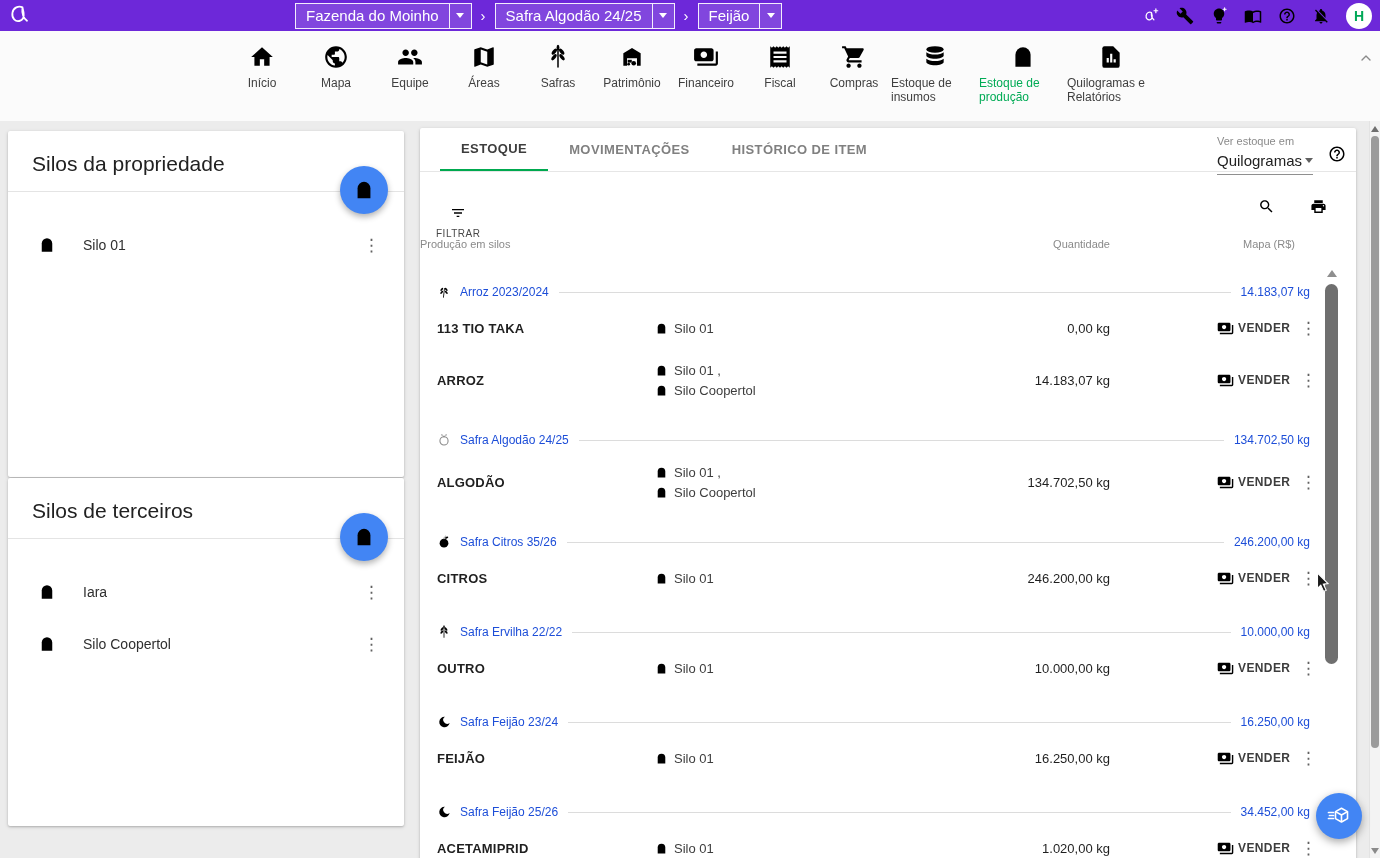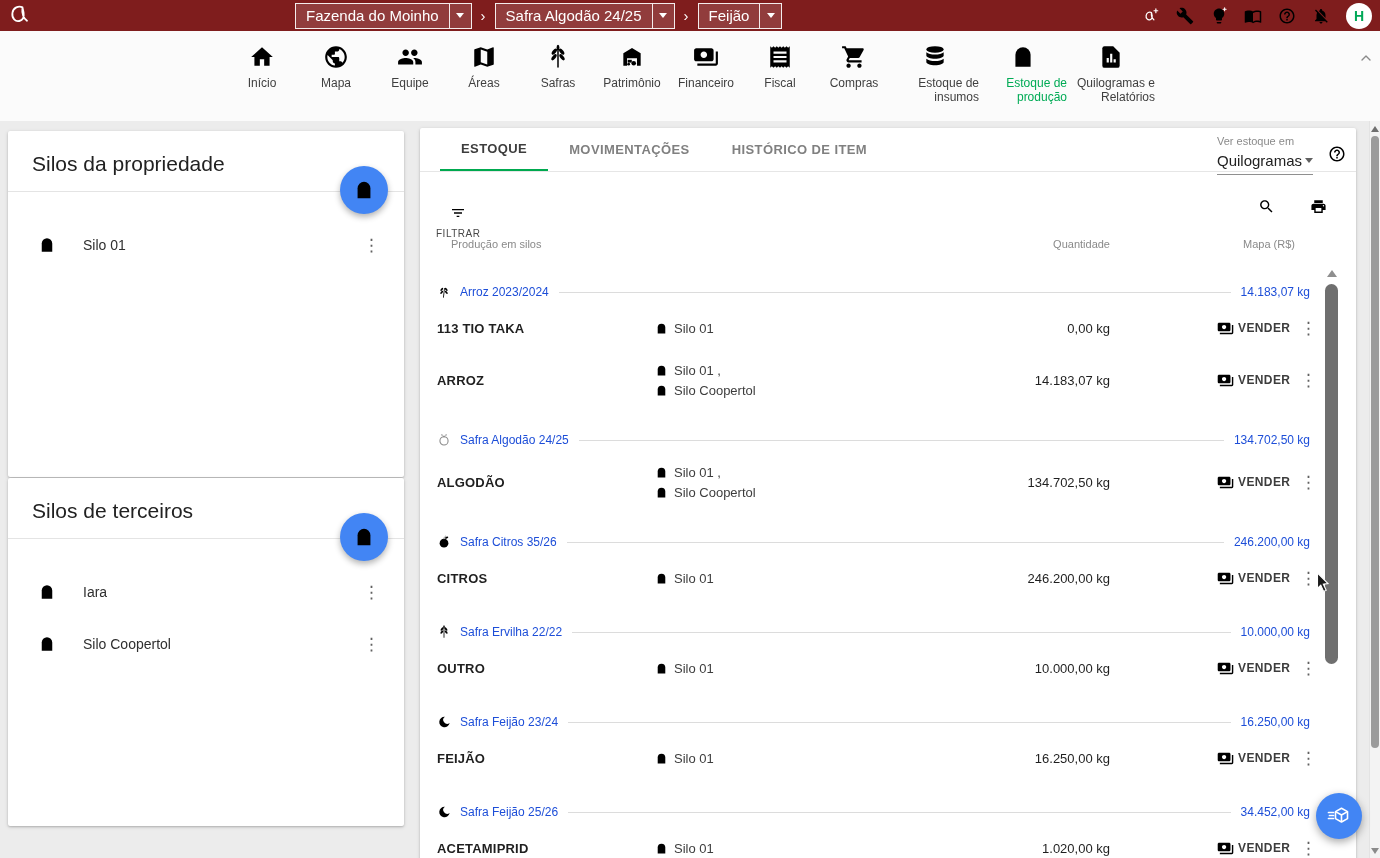"Fazenda do Moinho" .topbar { background: #7f1d1d -> #6d28d9 }
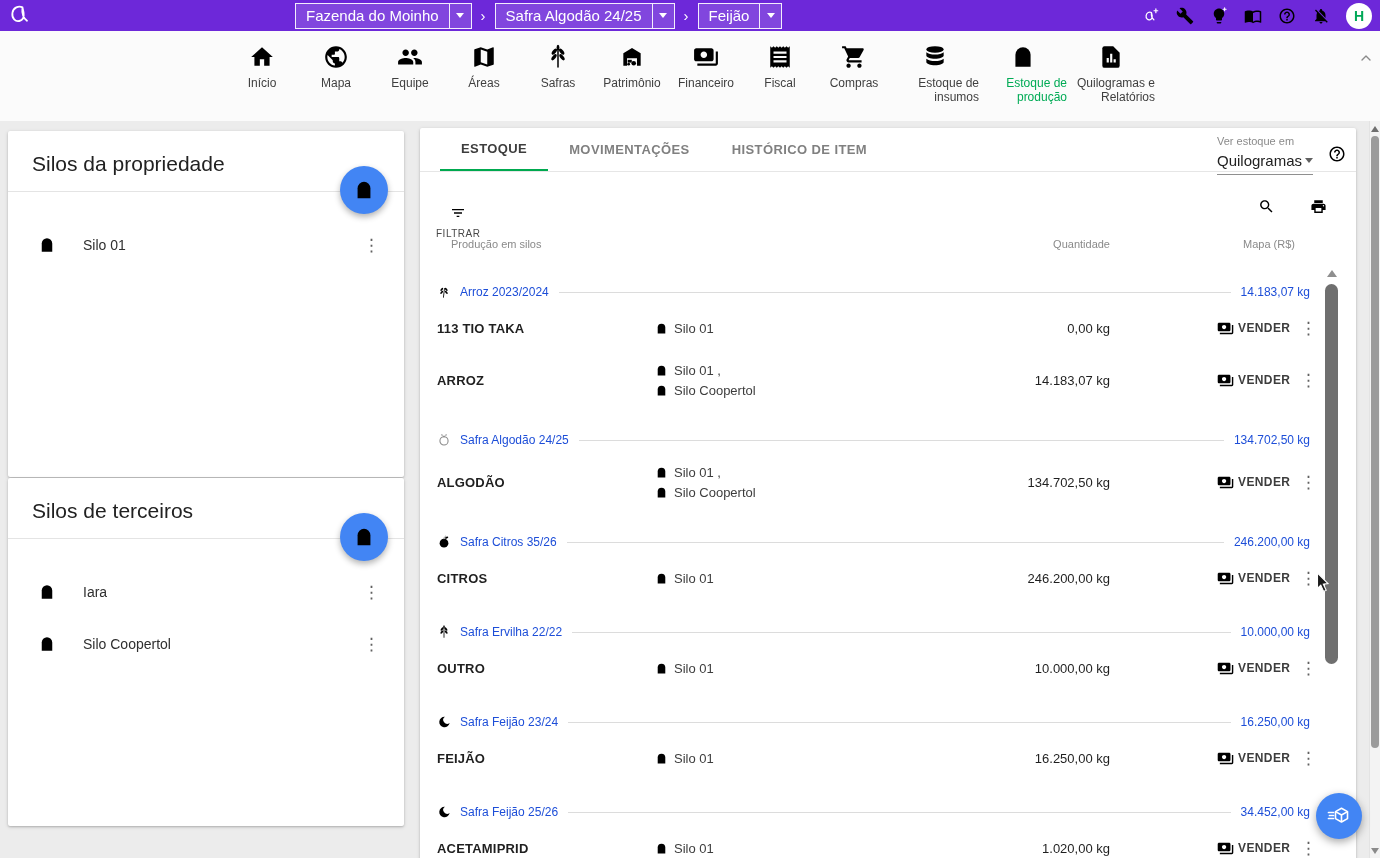"Início" .nav-label { text-align: right -> left }
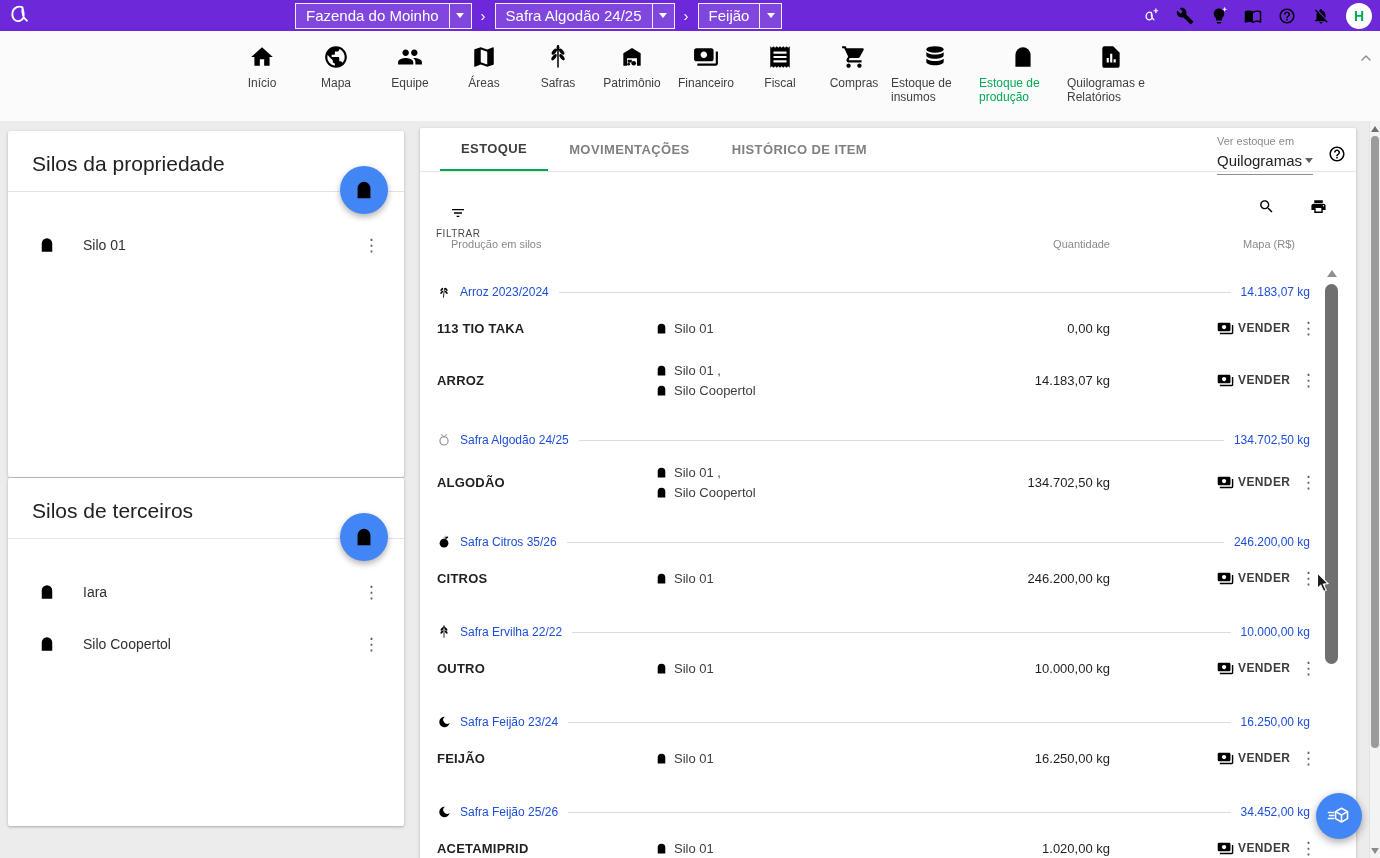"Produção em silos" .ch-prod { left: 31px -> 0 }
